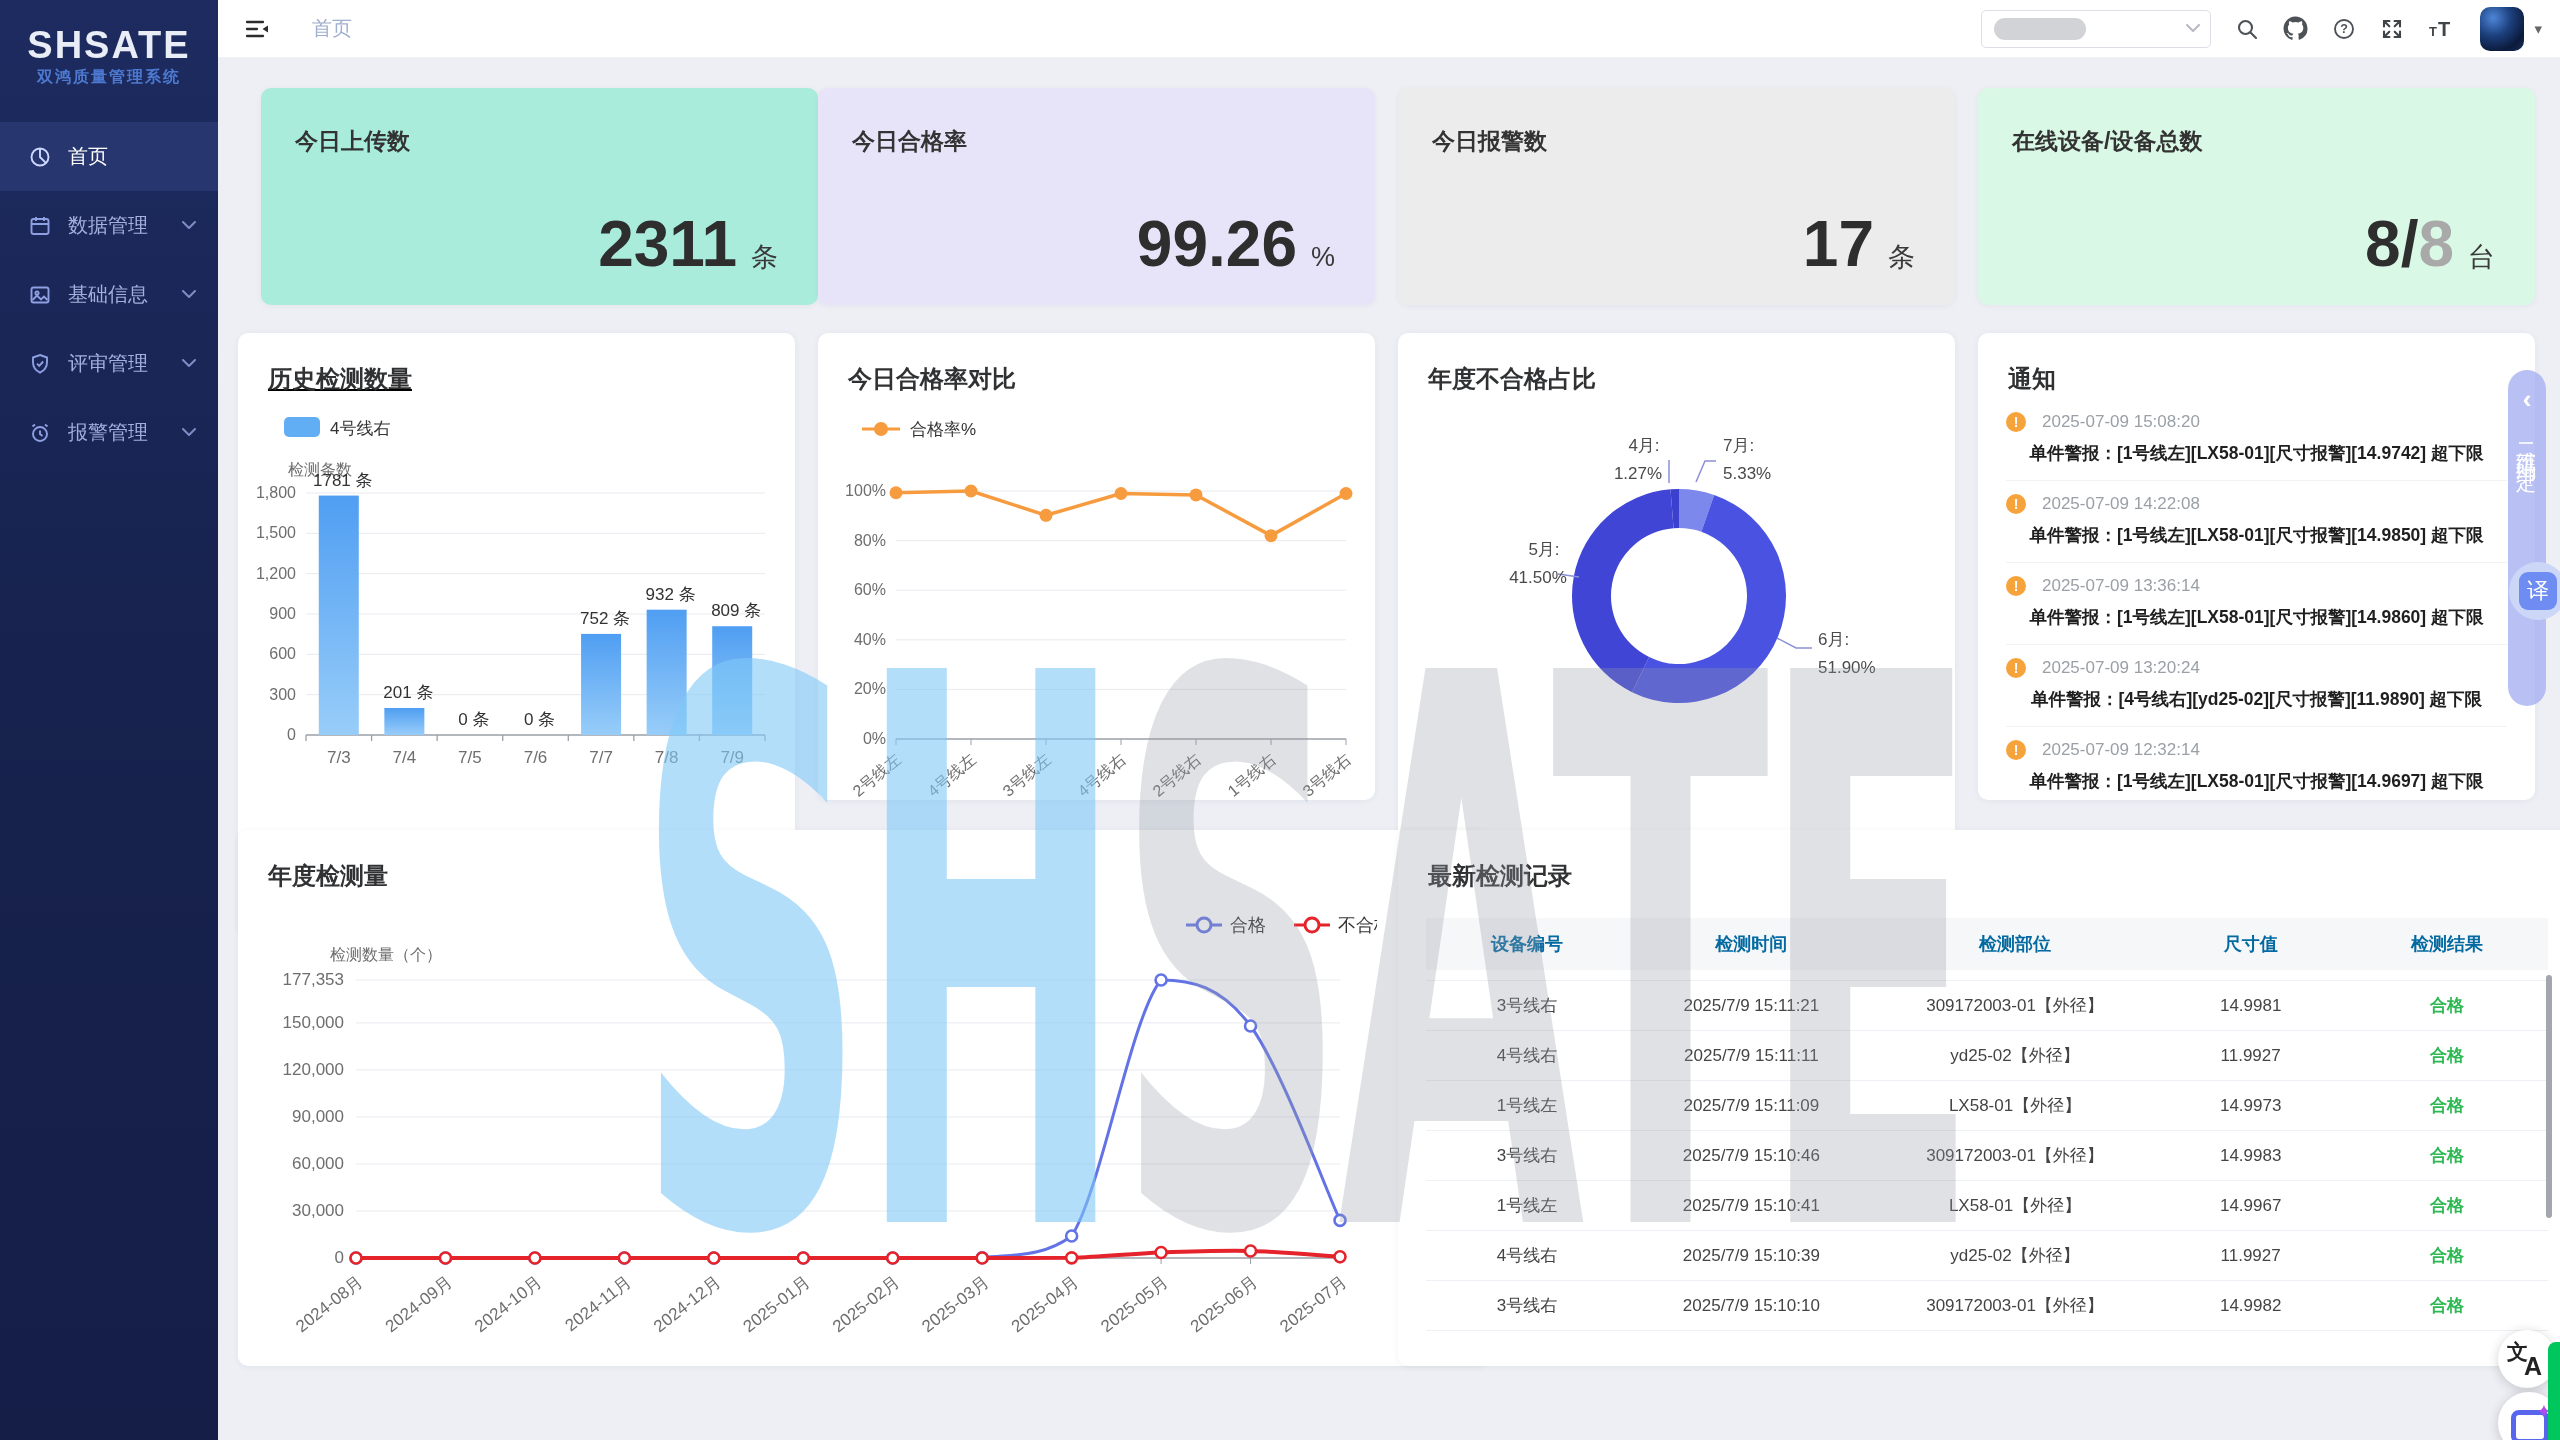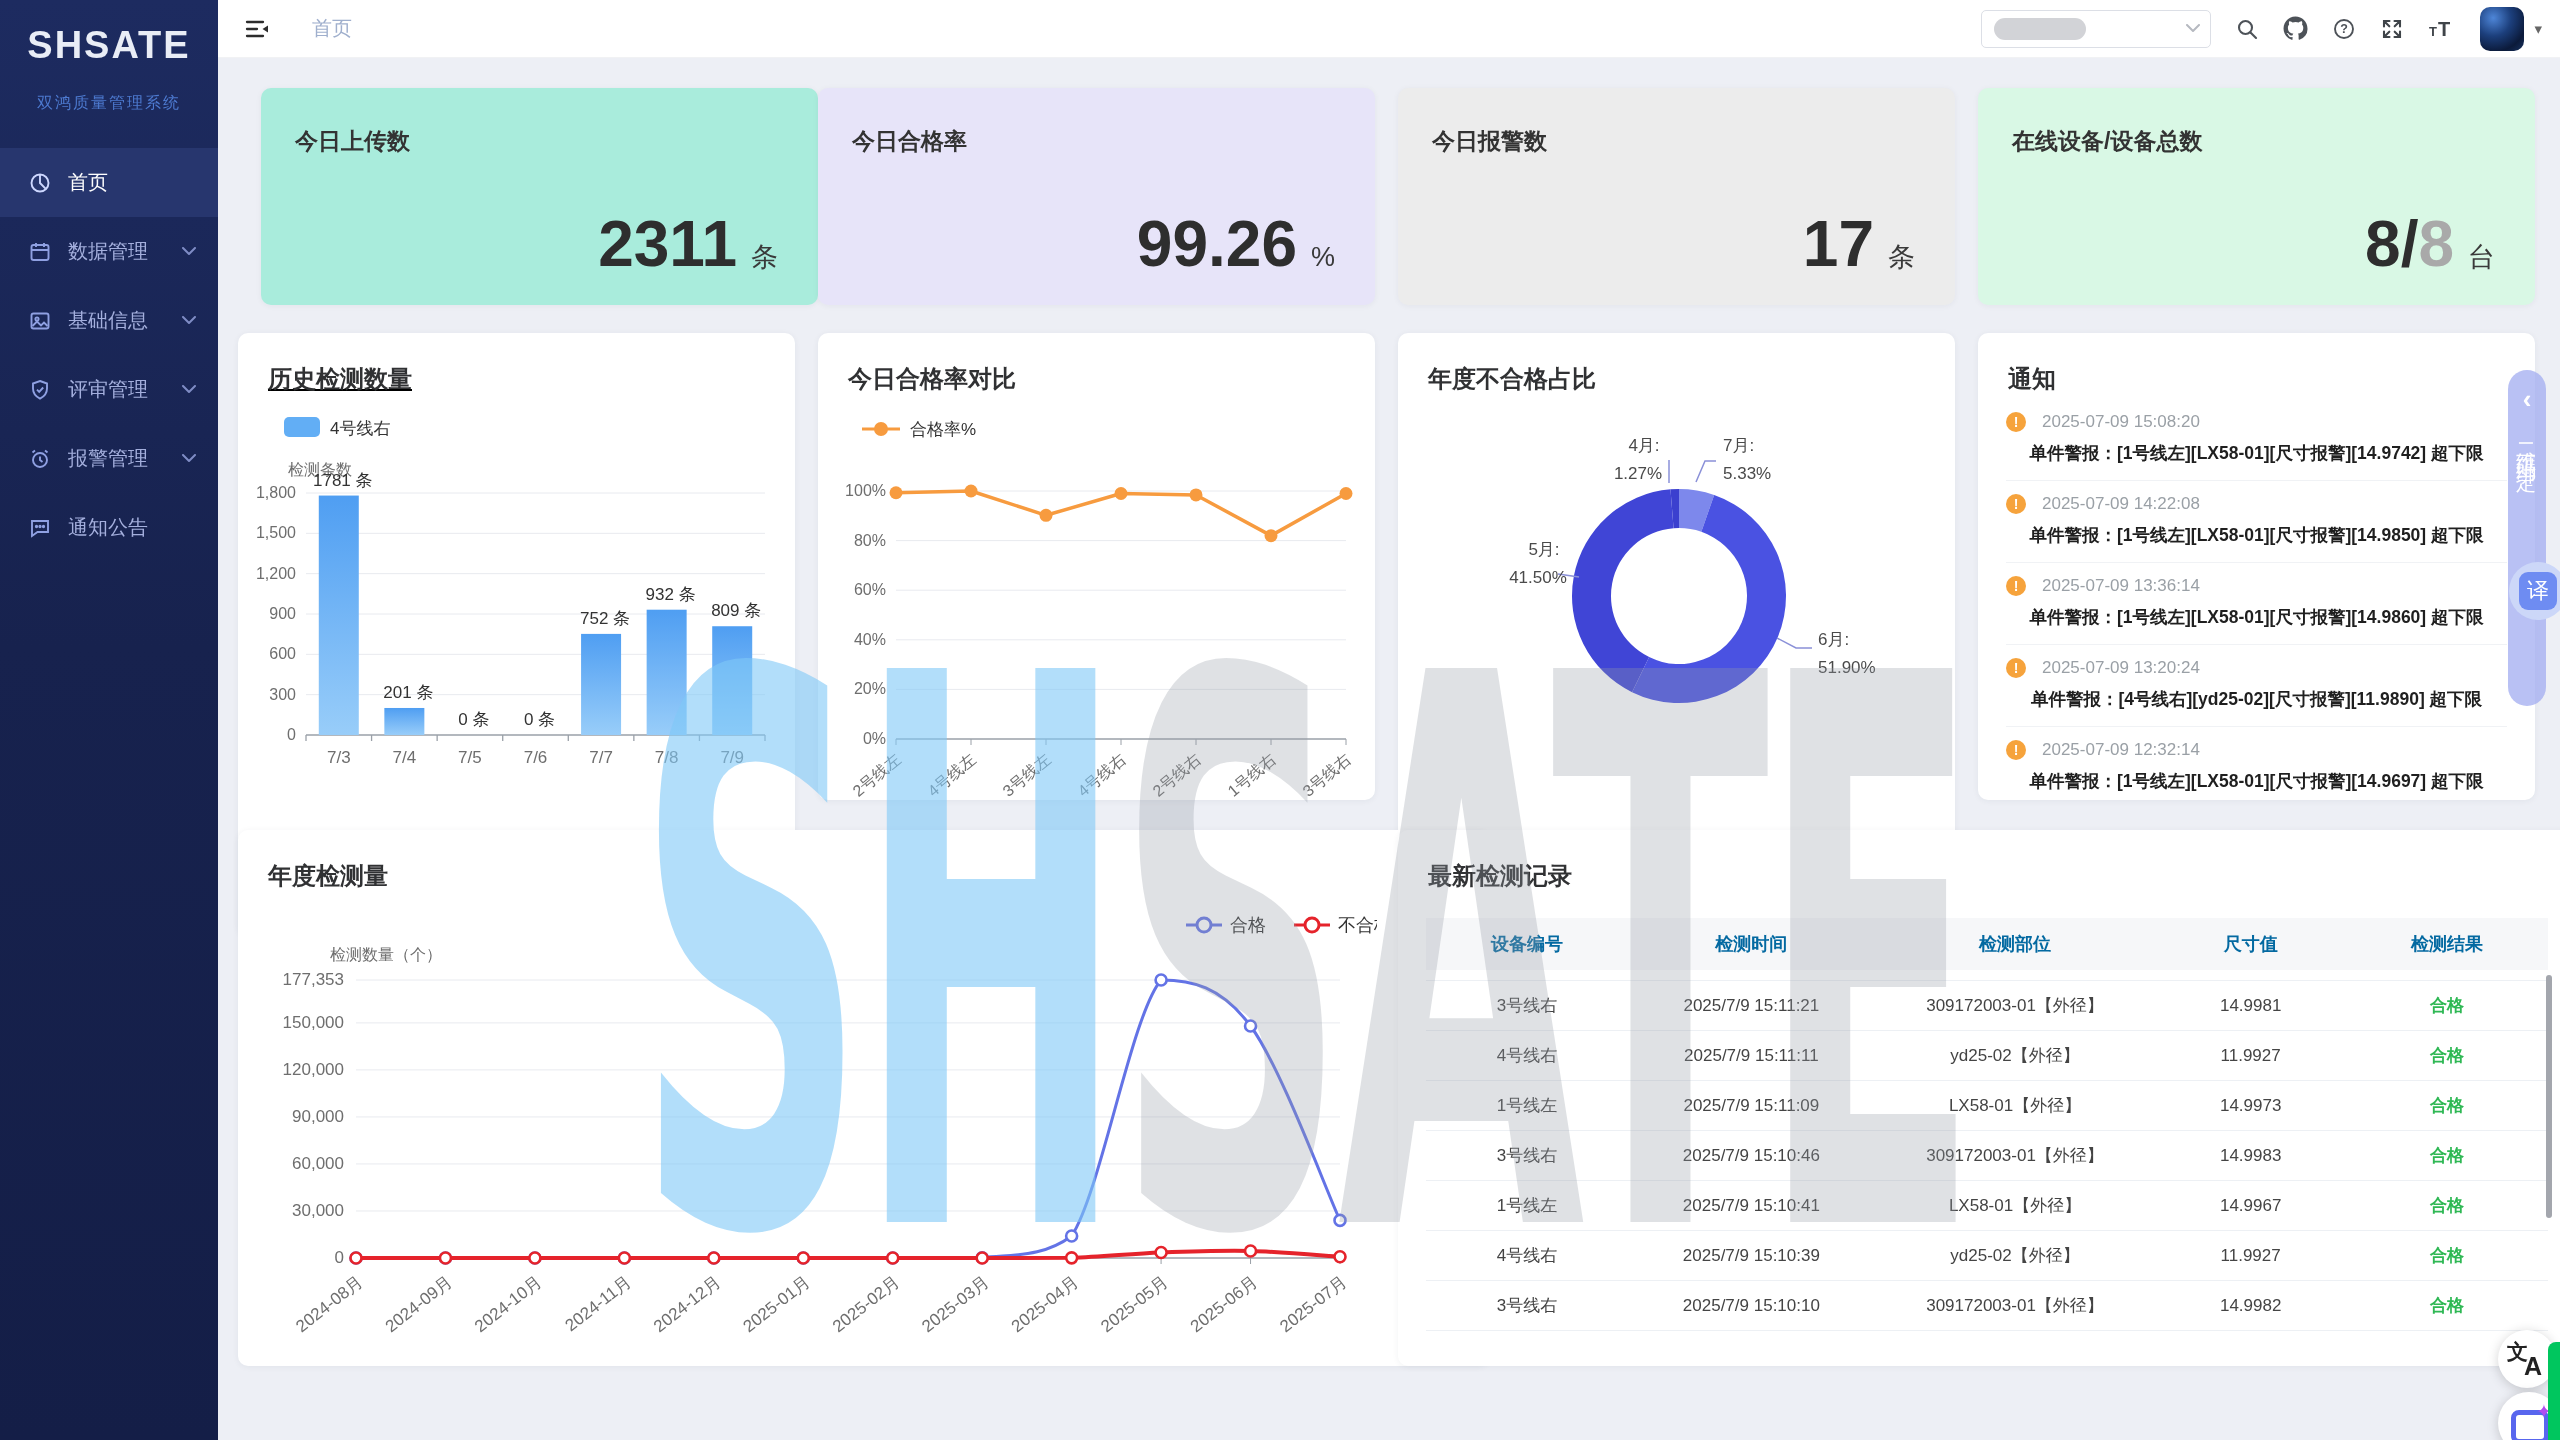"双鸿质量管理系统" .logo-sub { font-weight: none -> bold; margin-top: 26px -> 0 }
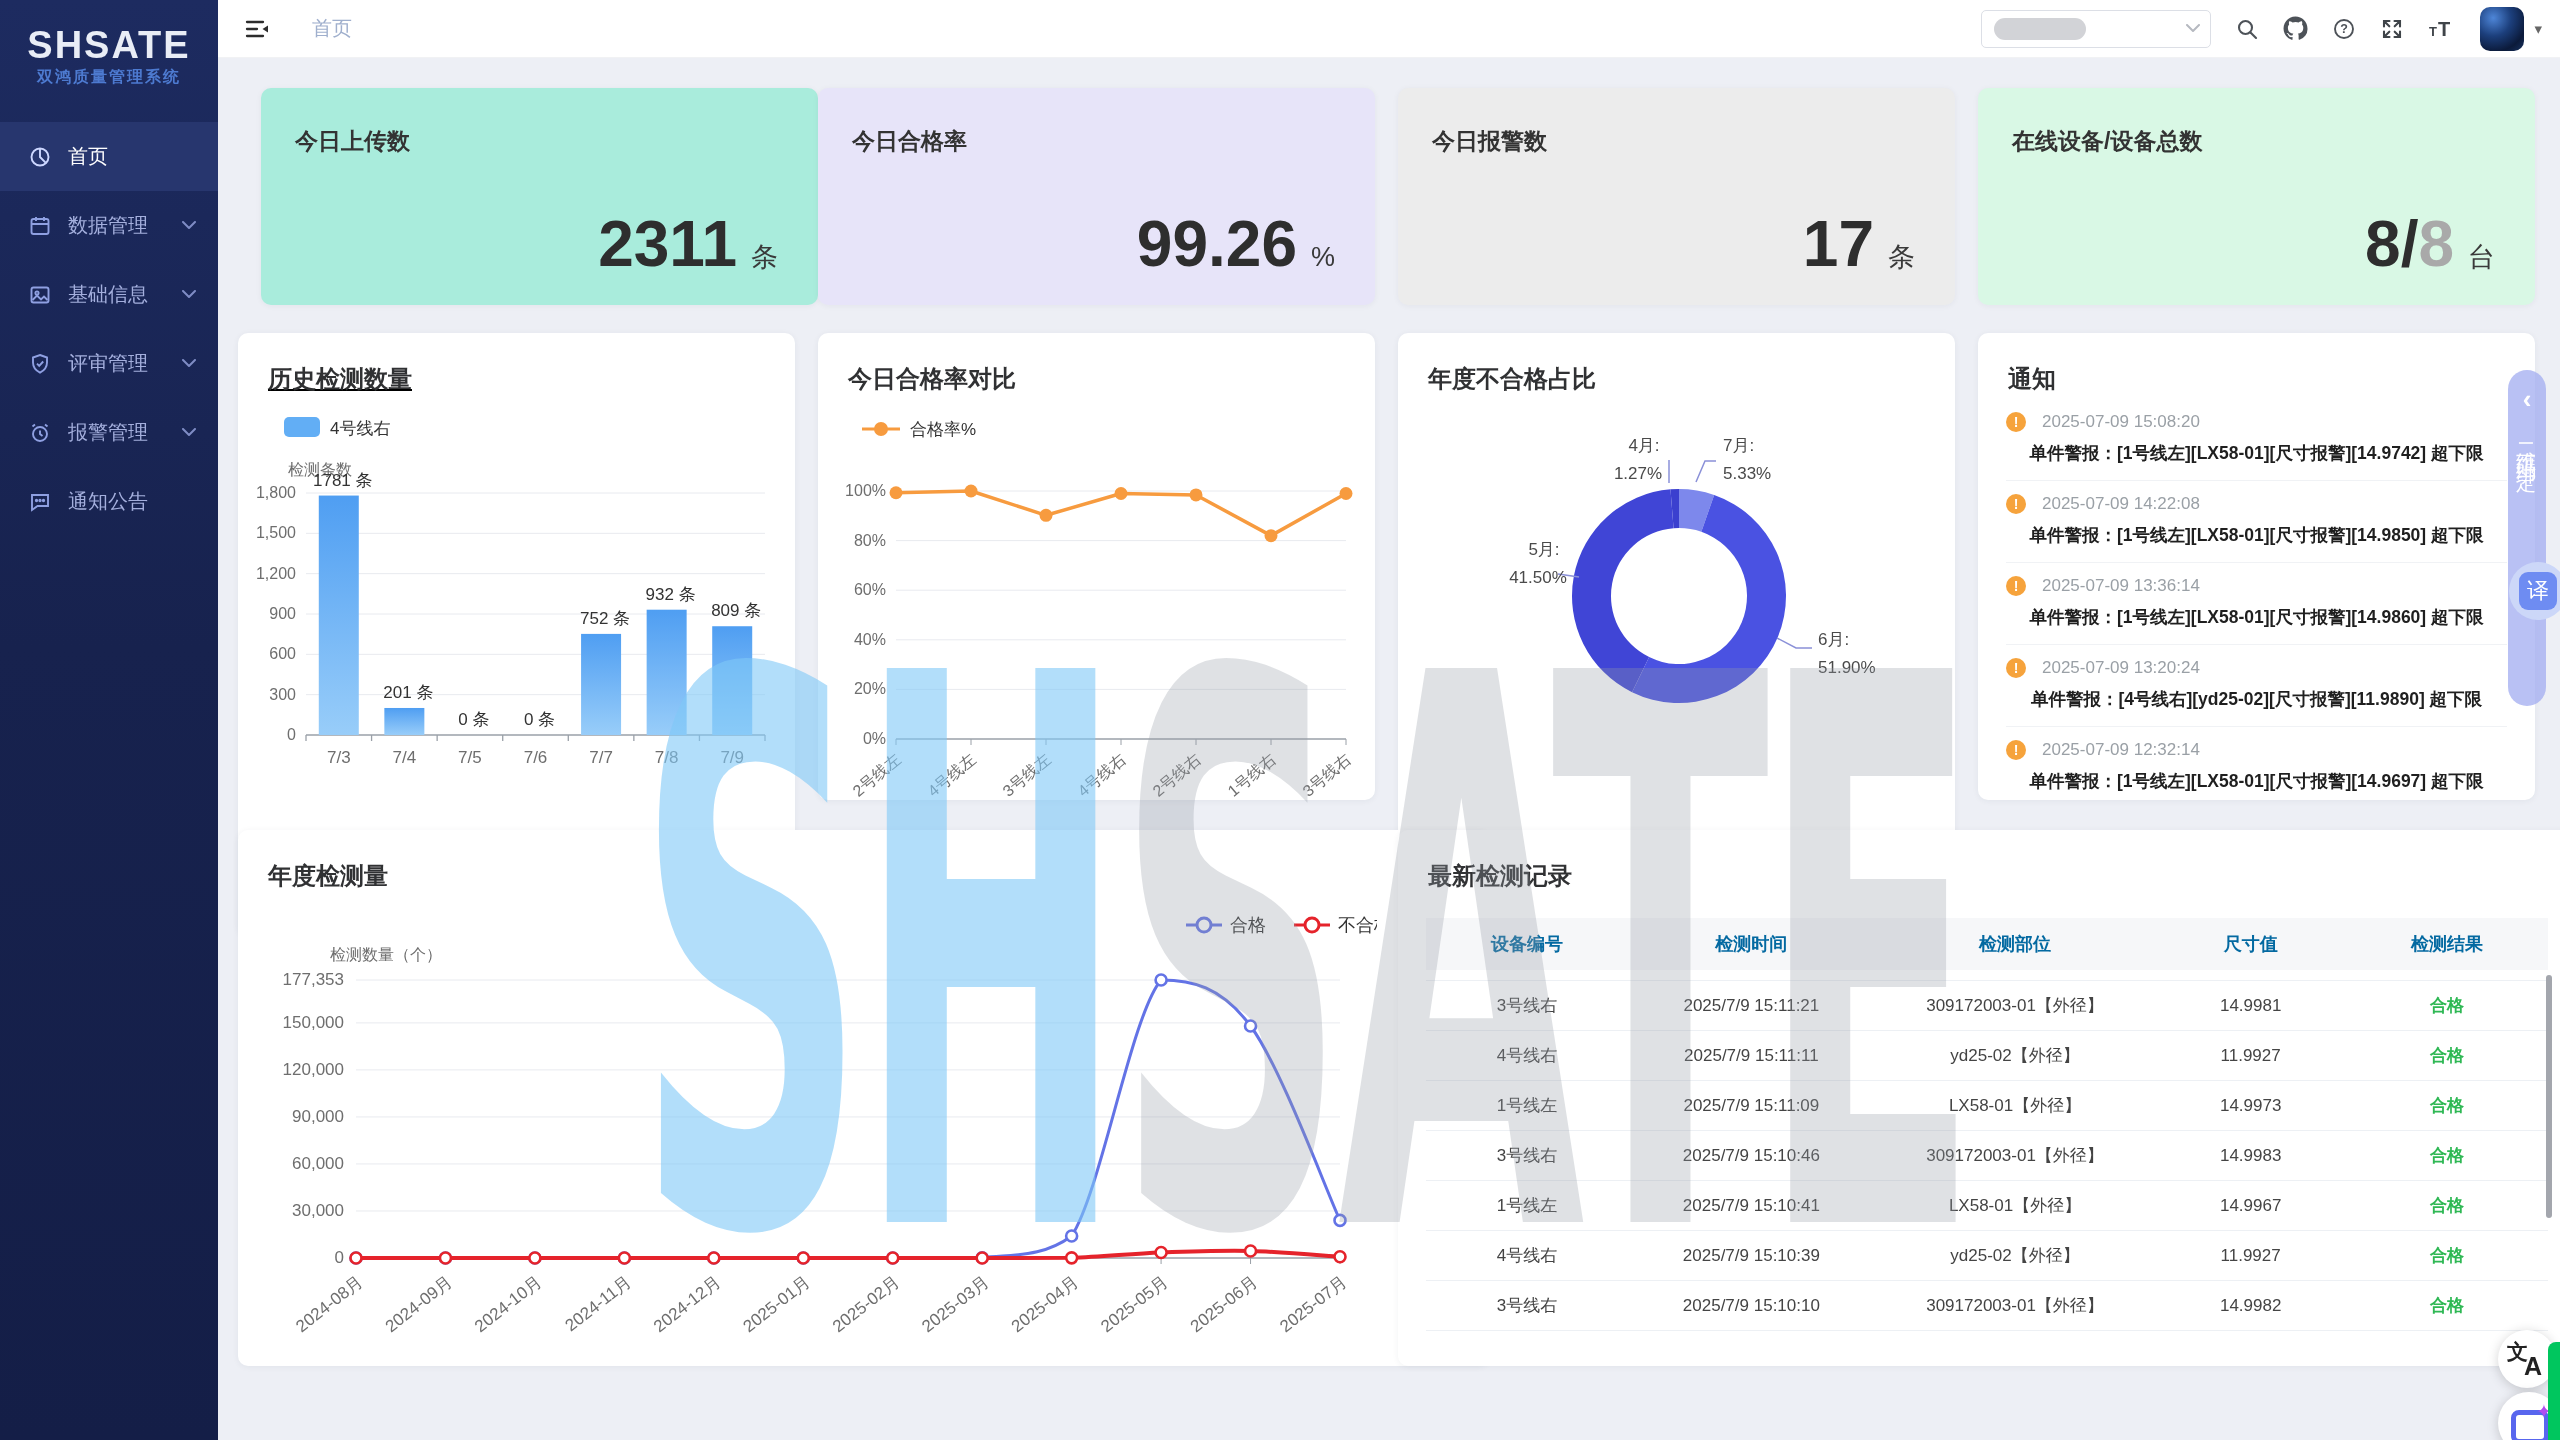"通知公告" div.menu-item { html: <div> <span> <svg> <path></path> <circle></circle> <circle></circle> <circle></circle> </svg> </span> <span>通知公告</span> </div> -> none }
